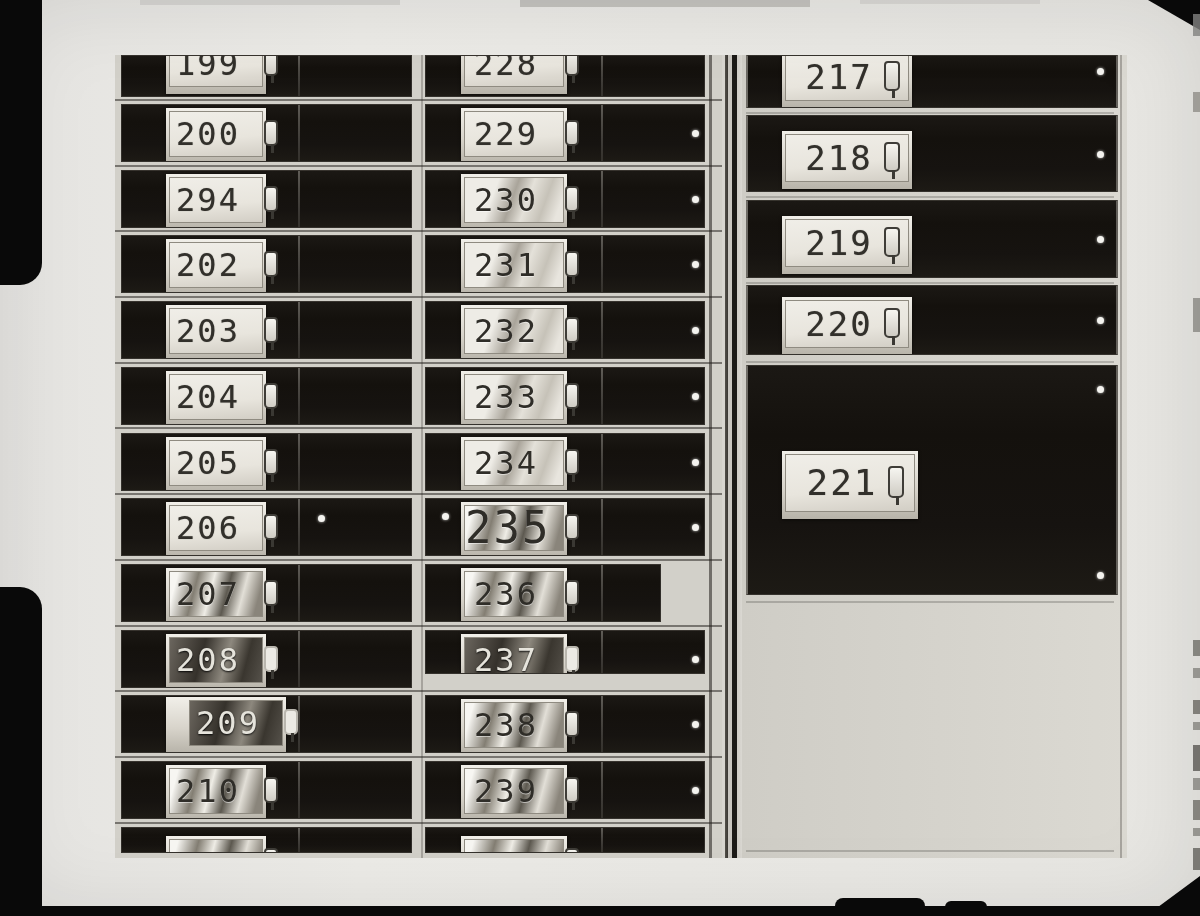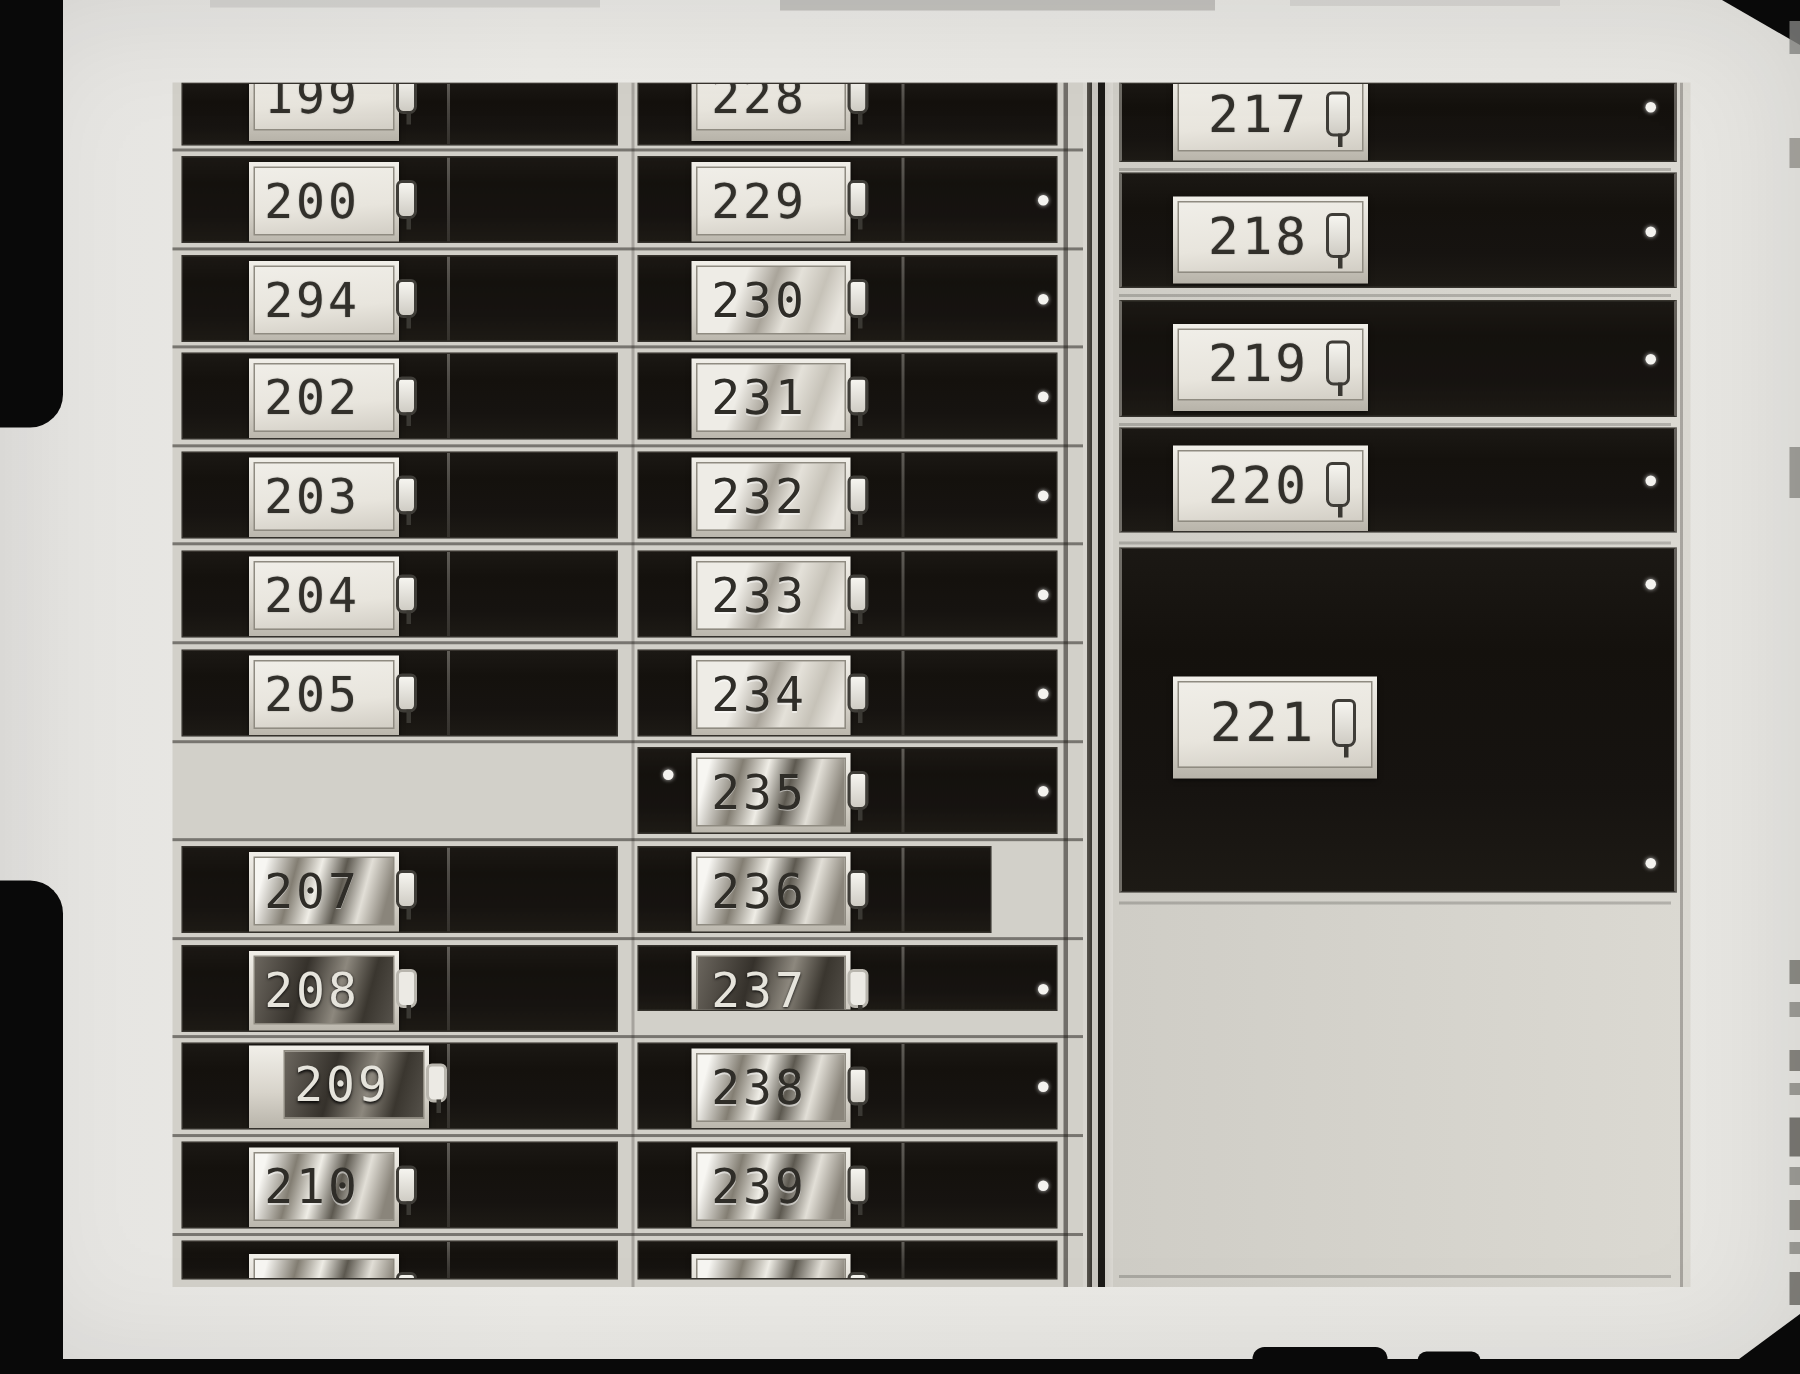"206" div.face { html: none -> <div> <div> <div> <div>206</div> <div></div> </div> </div> <div></div> </div> }
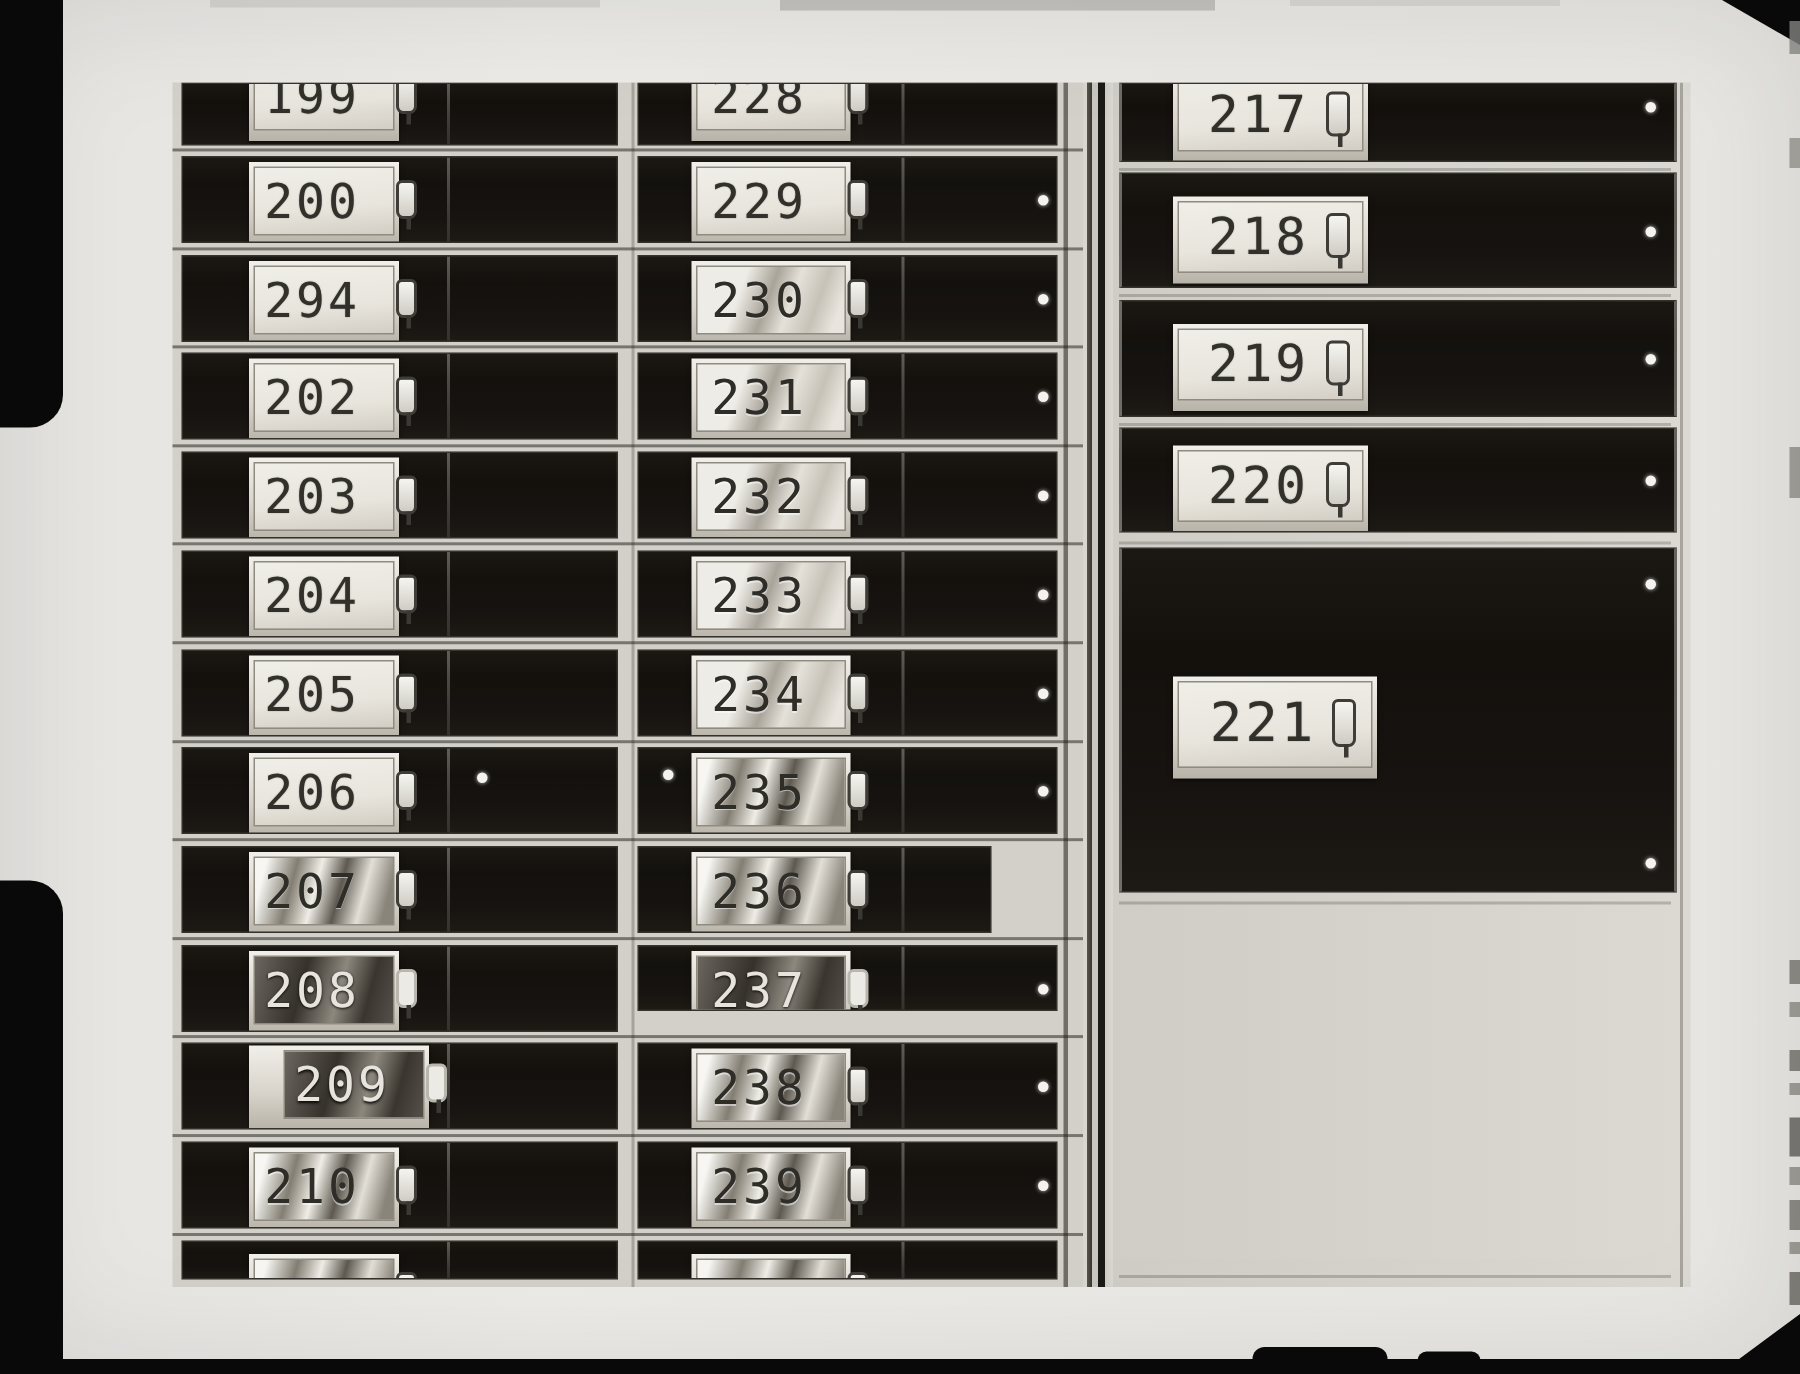"235" div.num { font-size: 32px -> 44px }
